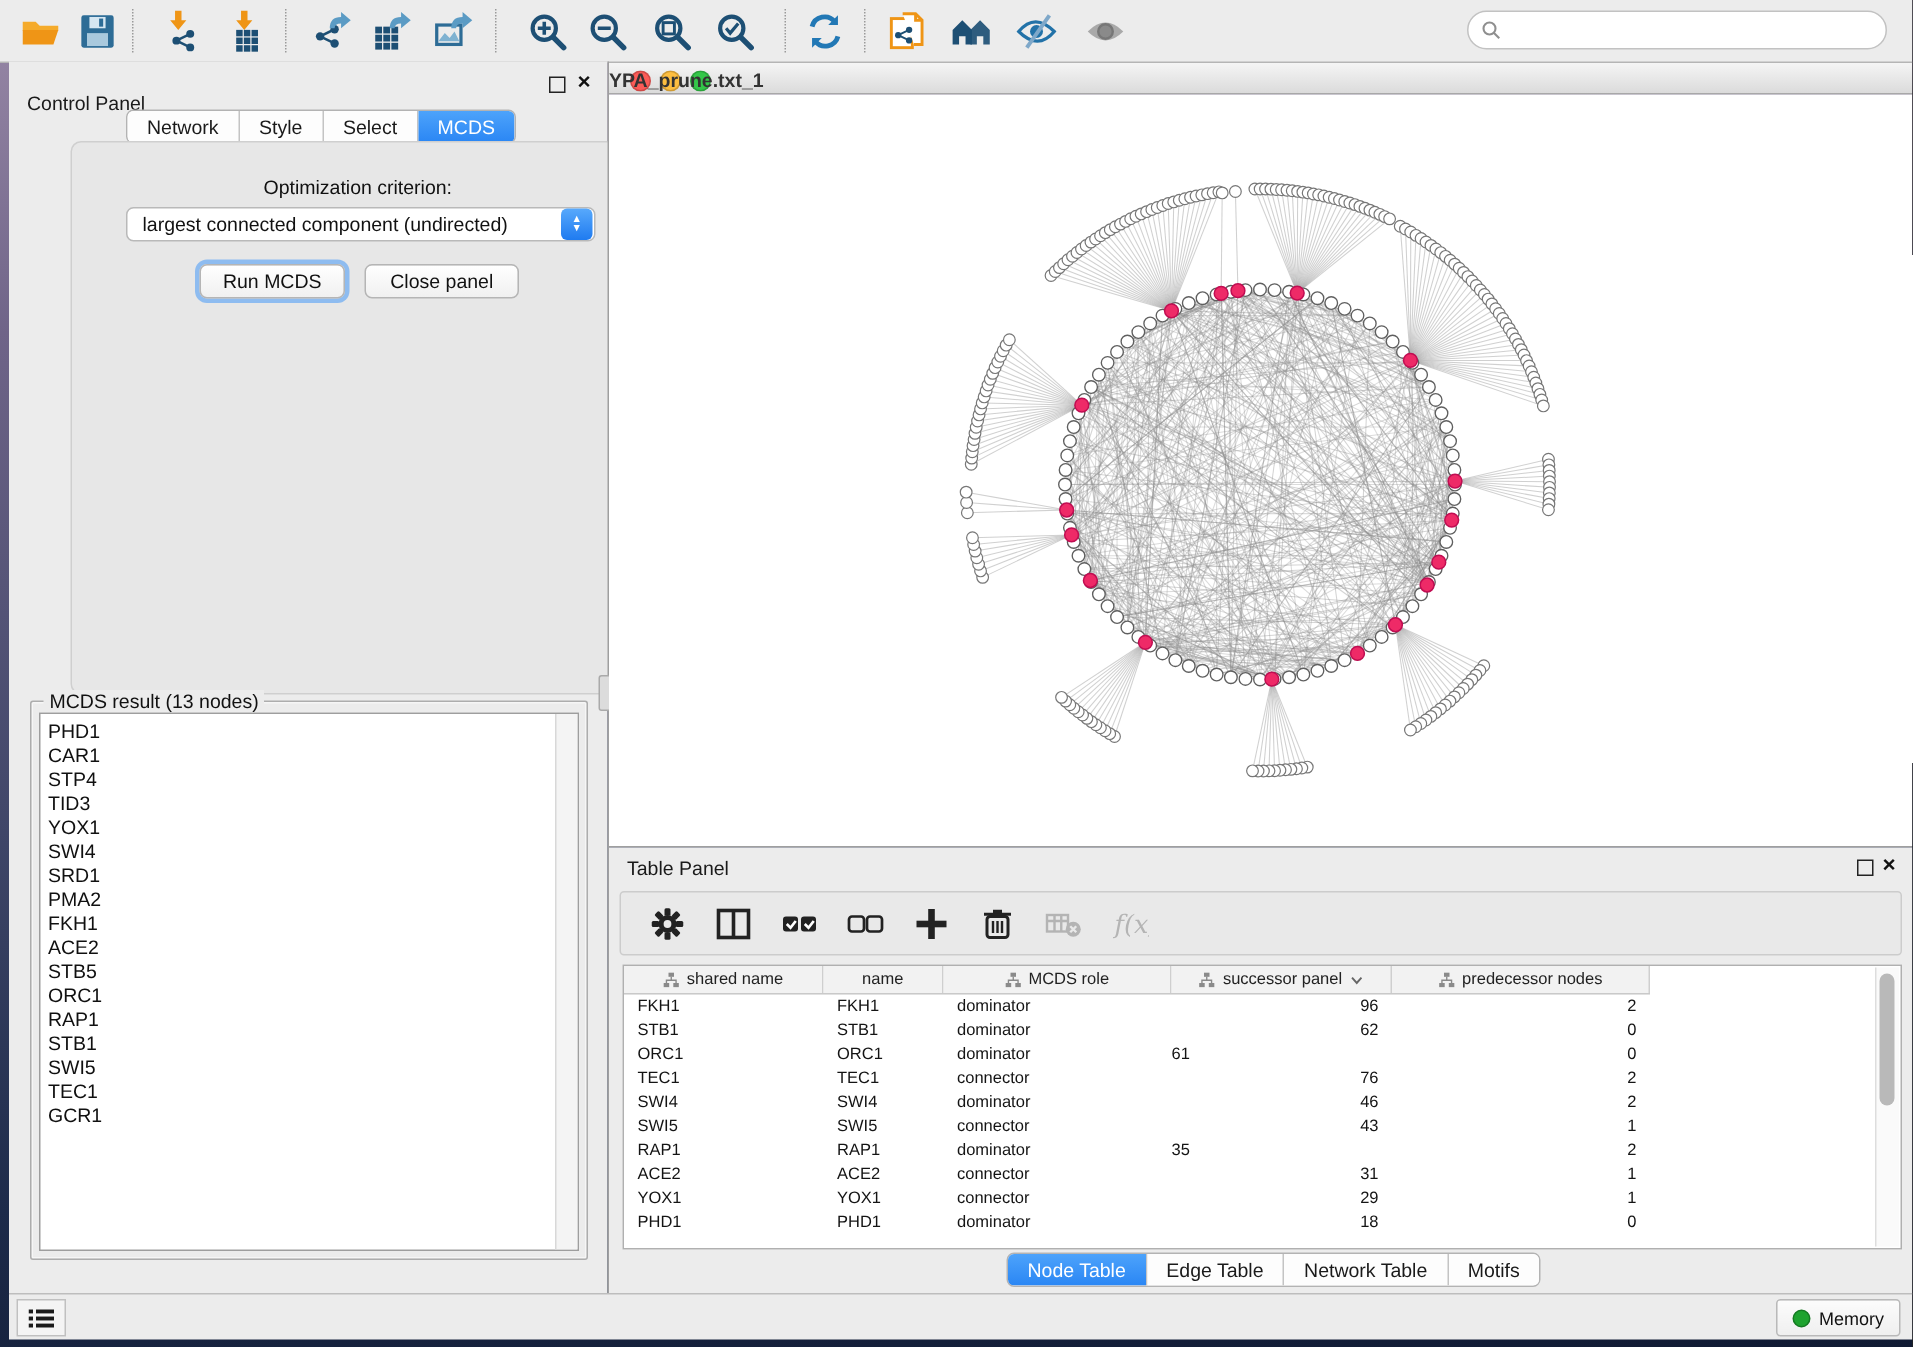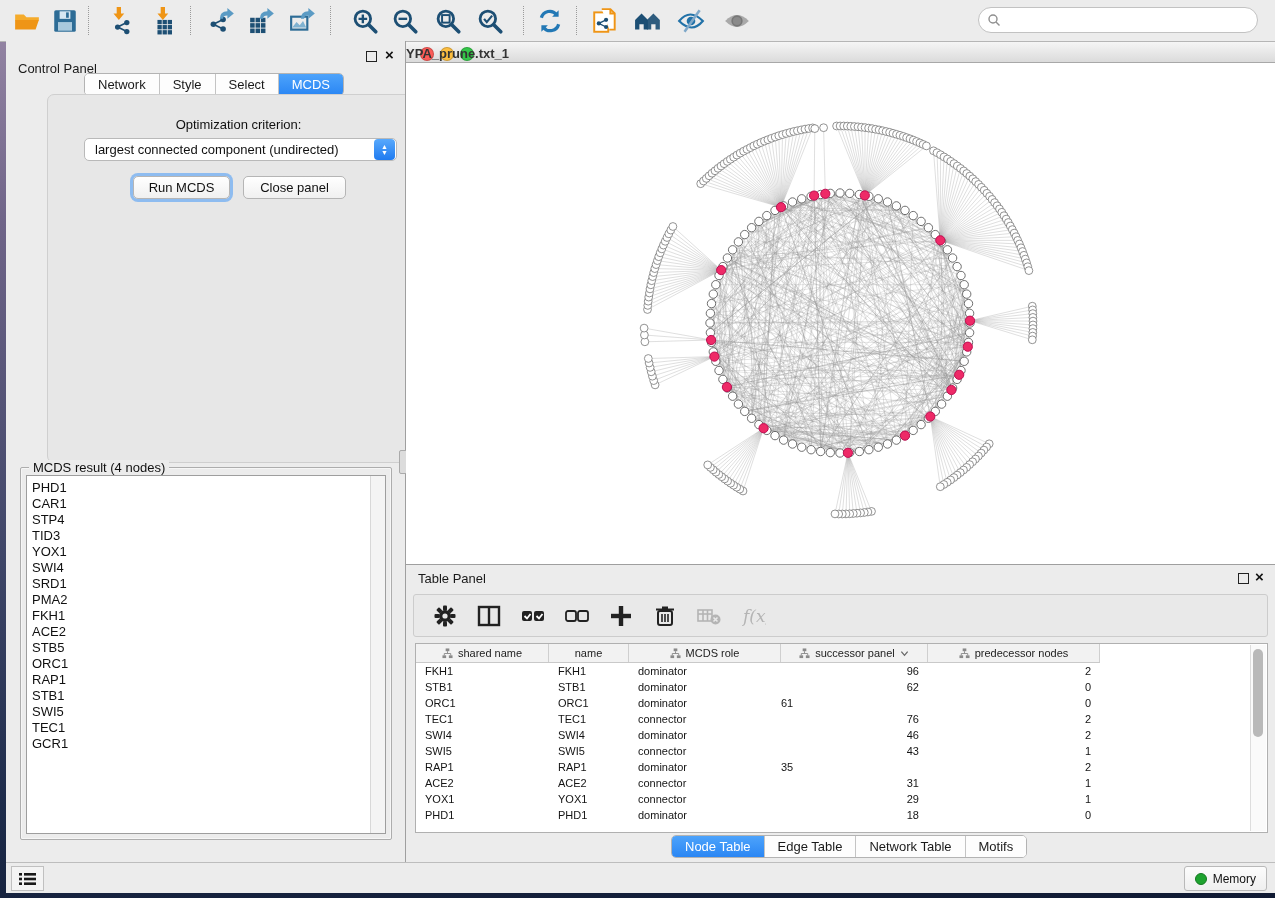"MCDS result (4 nodes)" div.group-label { text: 4 -> 13 }
